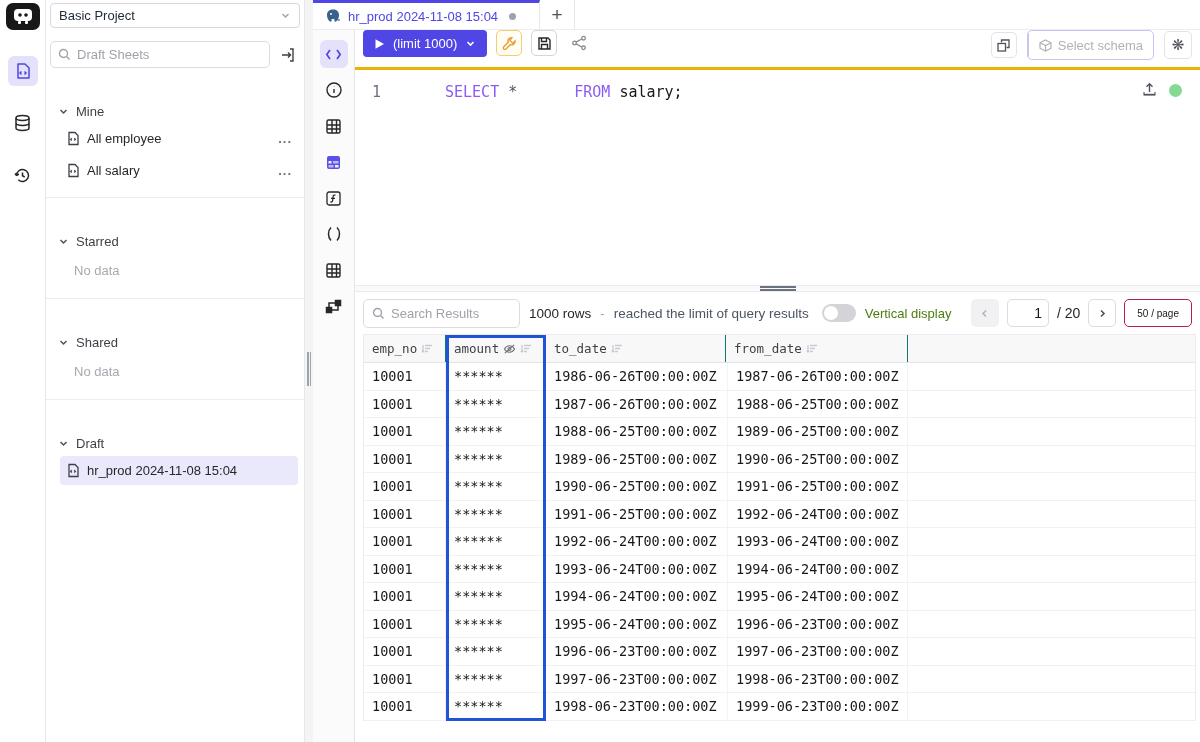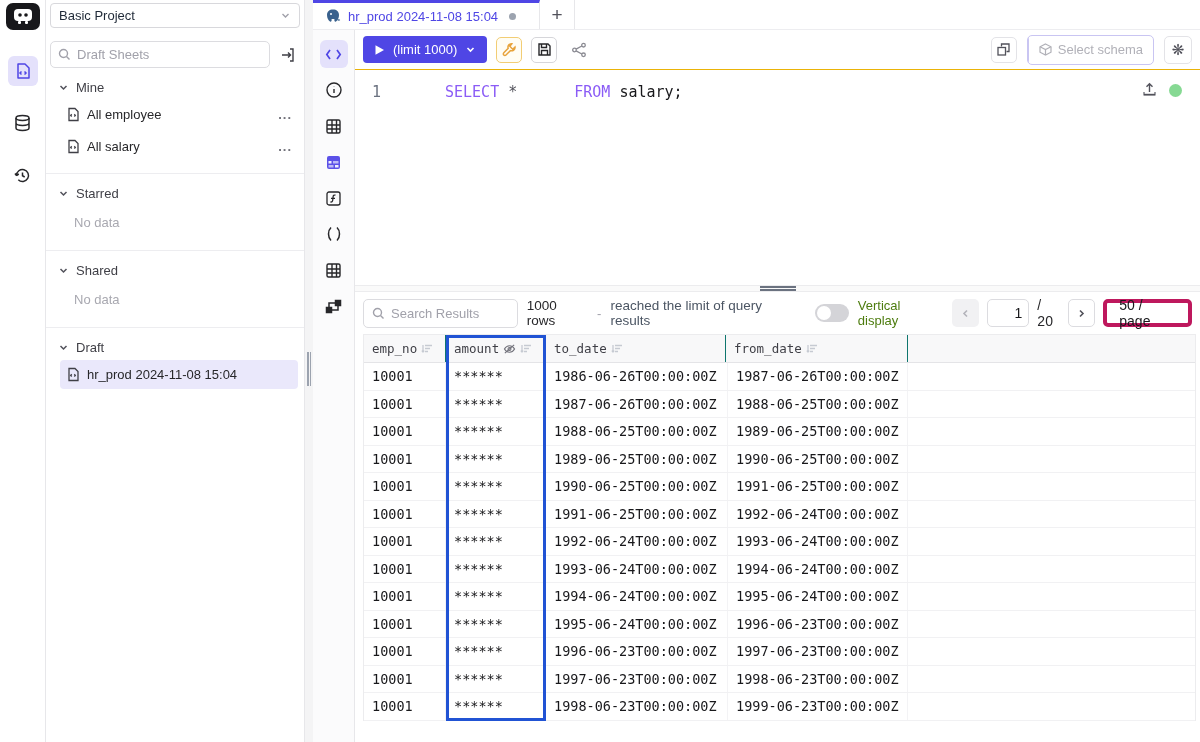"(limit 1000)" .toolbar { align-items: center -> flex-start; border-bottom: 1px solid #eab308 -> 3px solid #eab308 }
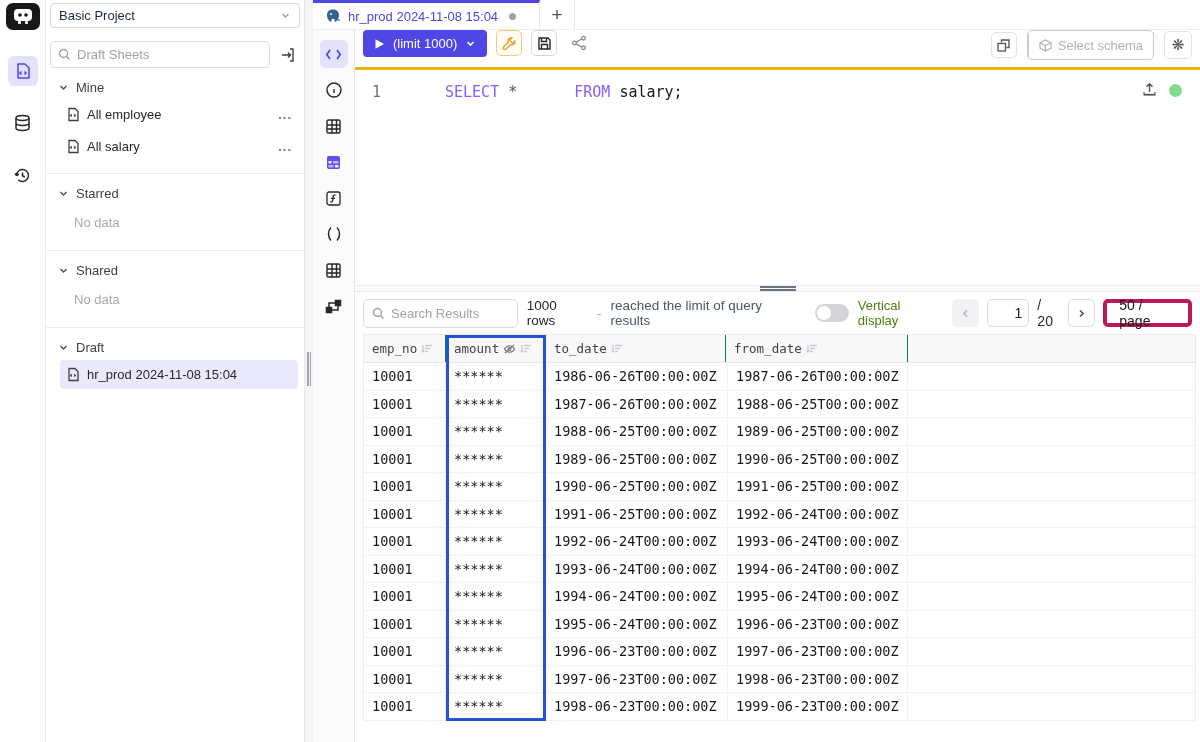"Mine" .sec-head { margin-top: none -> 24px }
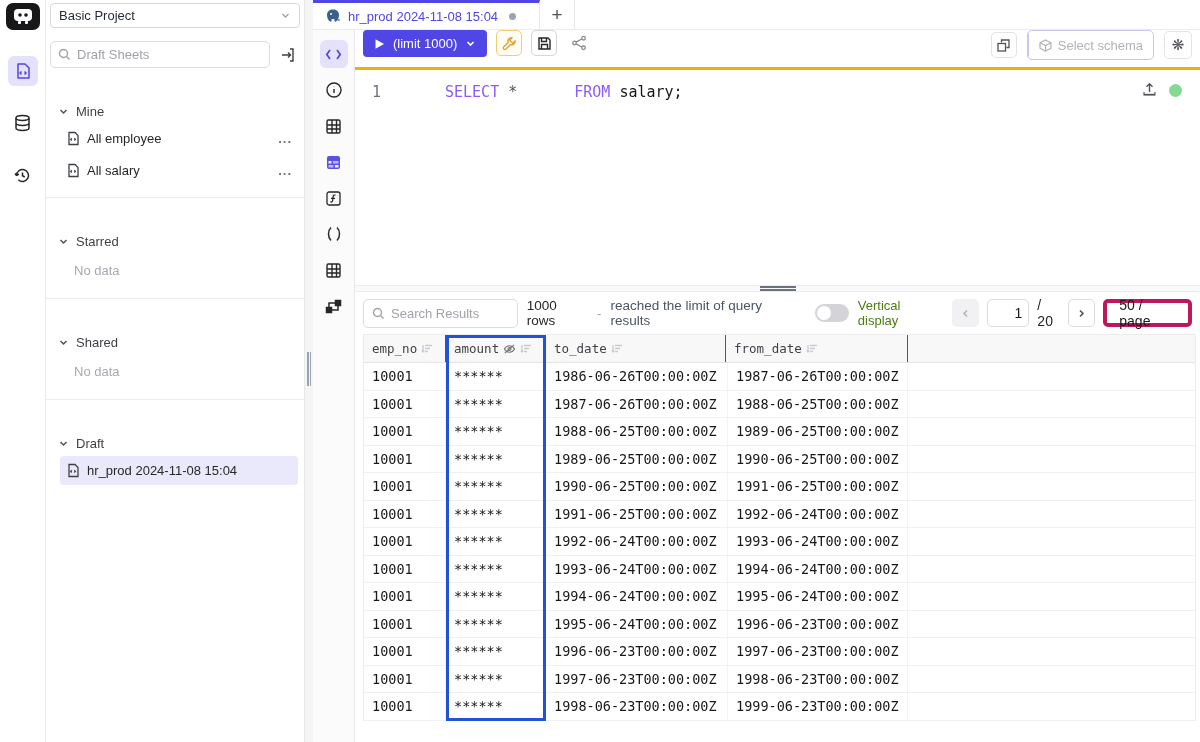"50 / page" .pg-size { border: 4px solid #be185d -> 1px solid #be185d; font-size: 14px -> 10px }
